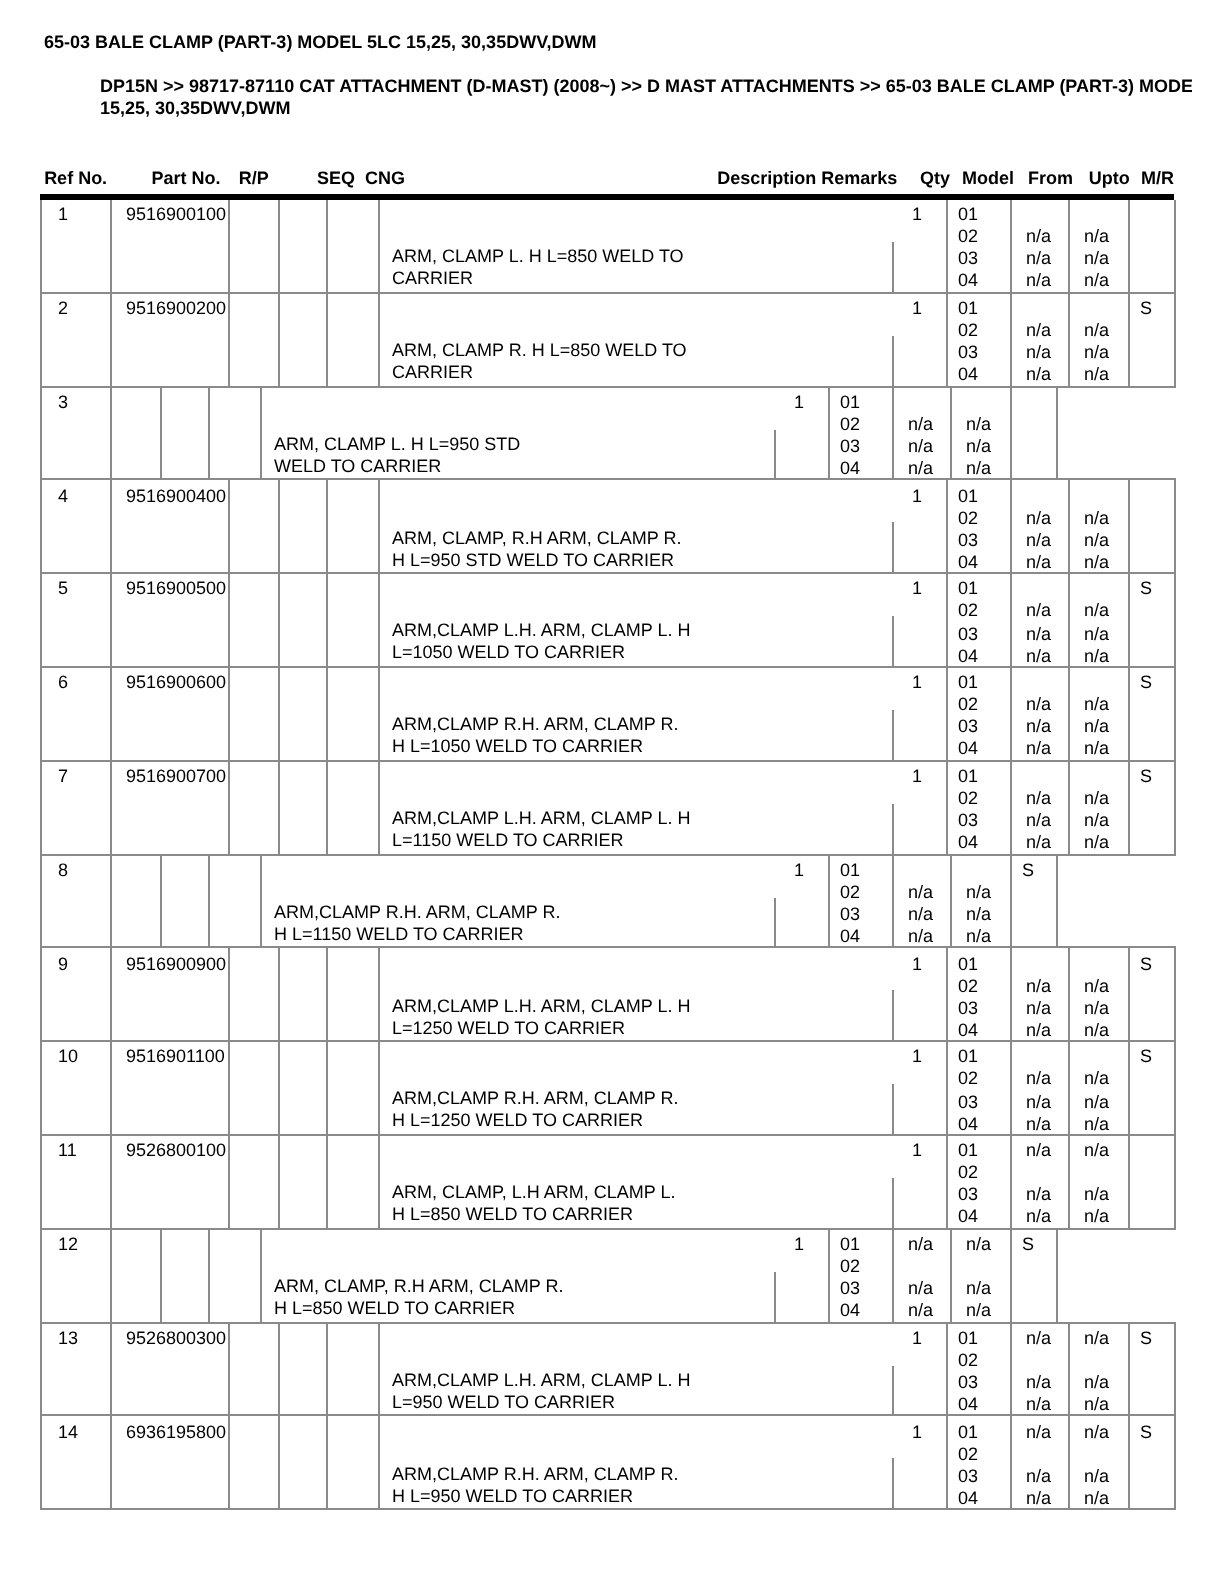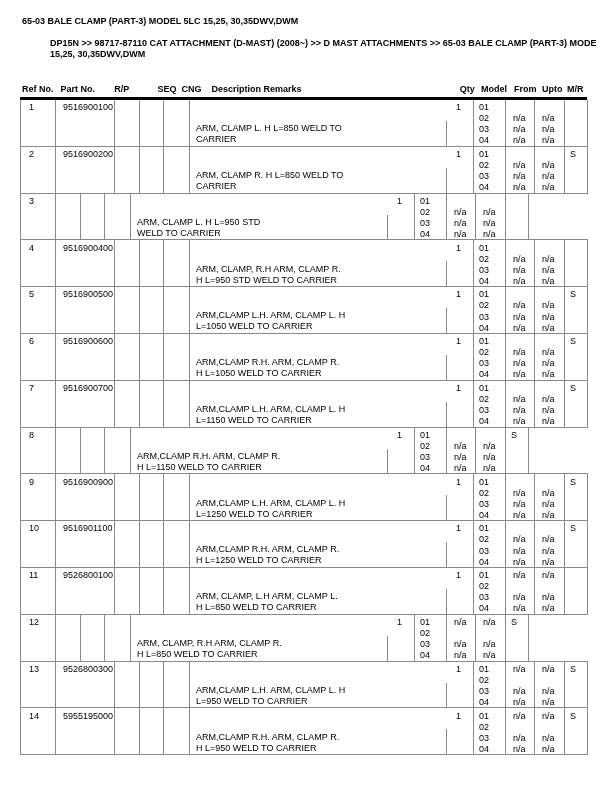"Ref No." .hc { text-align: none -> right }
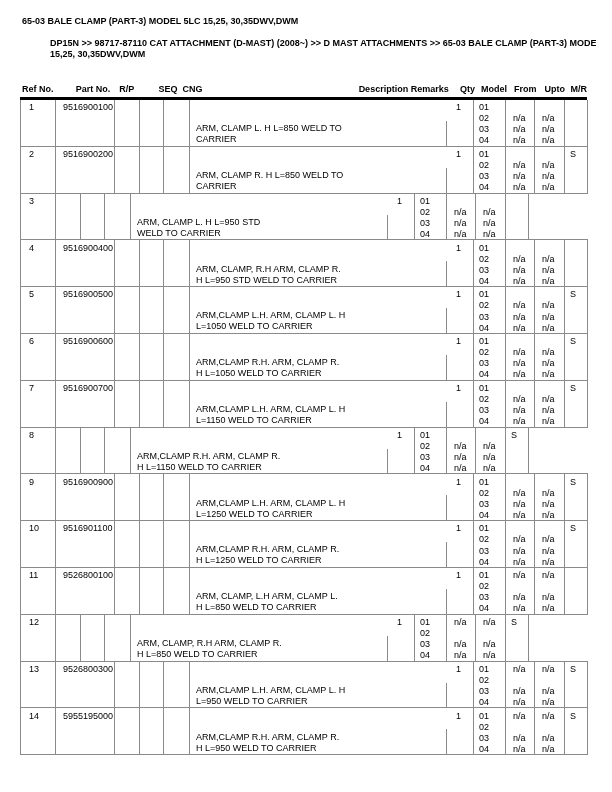"5955195000" div.ln { text: 5955195000 -> 6936195800 }
